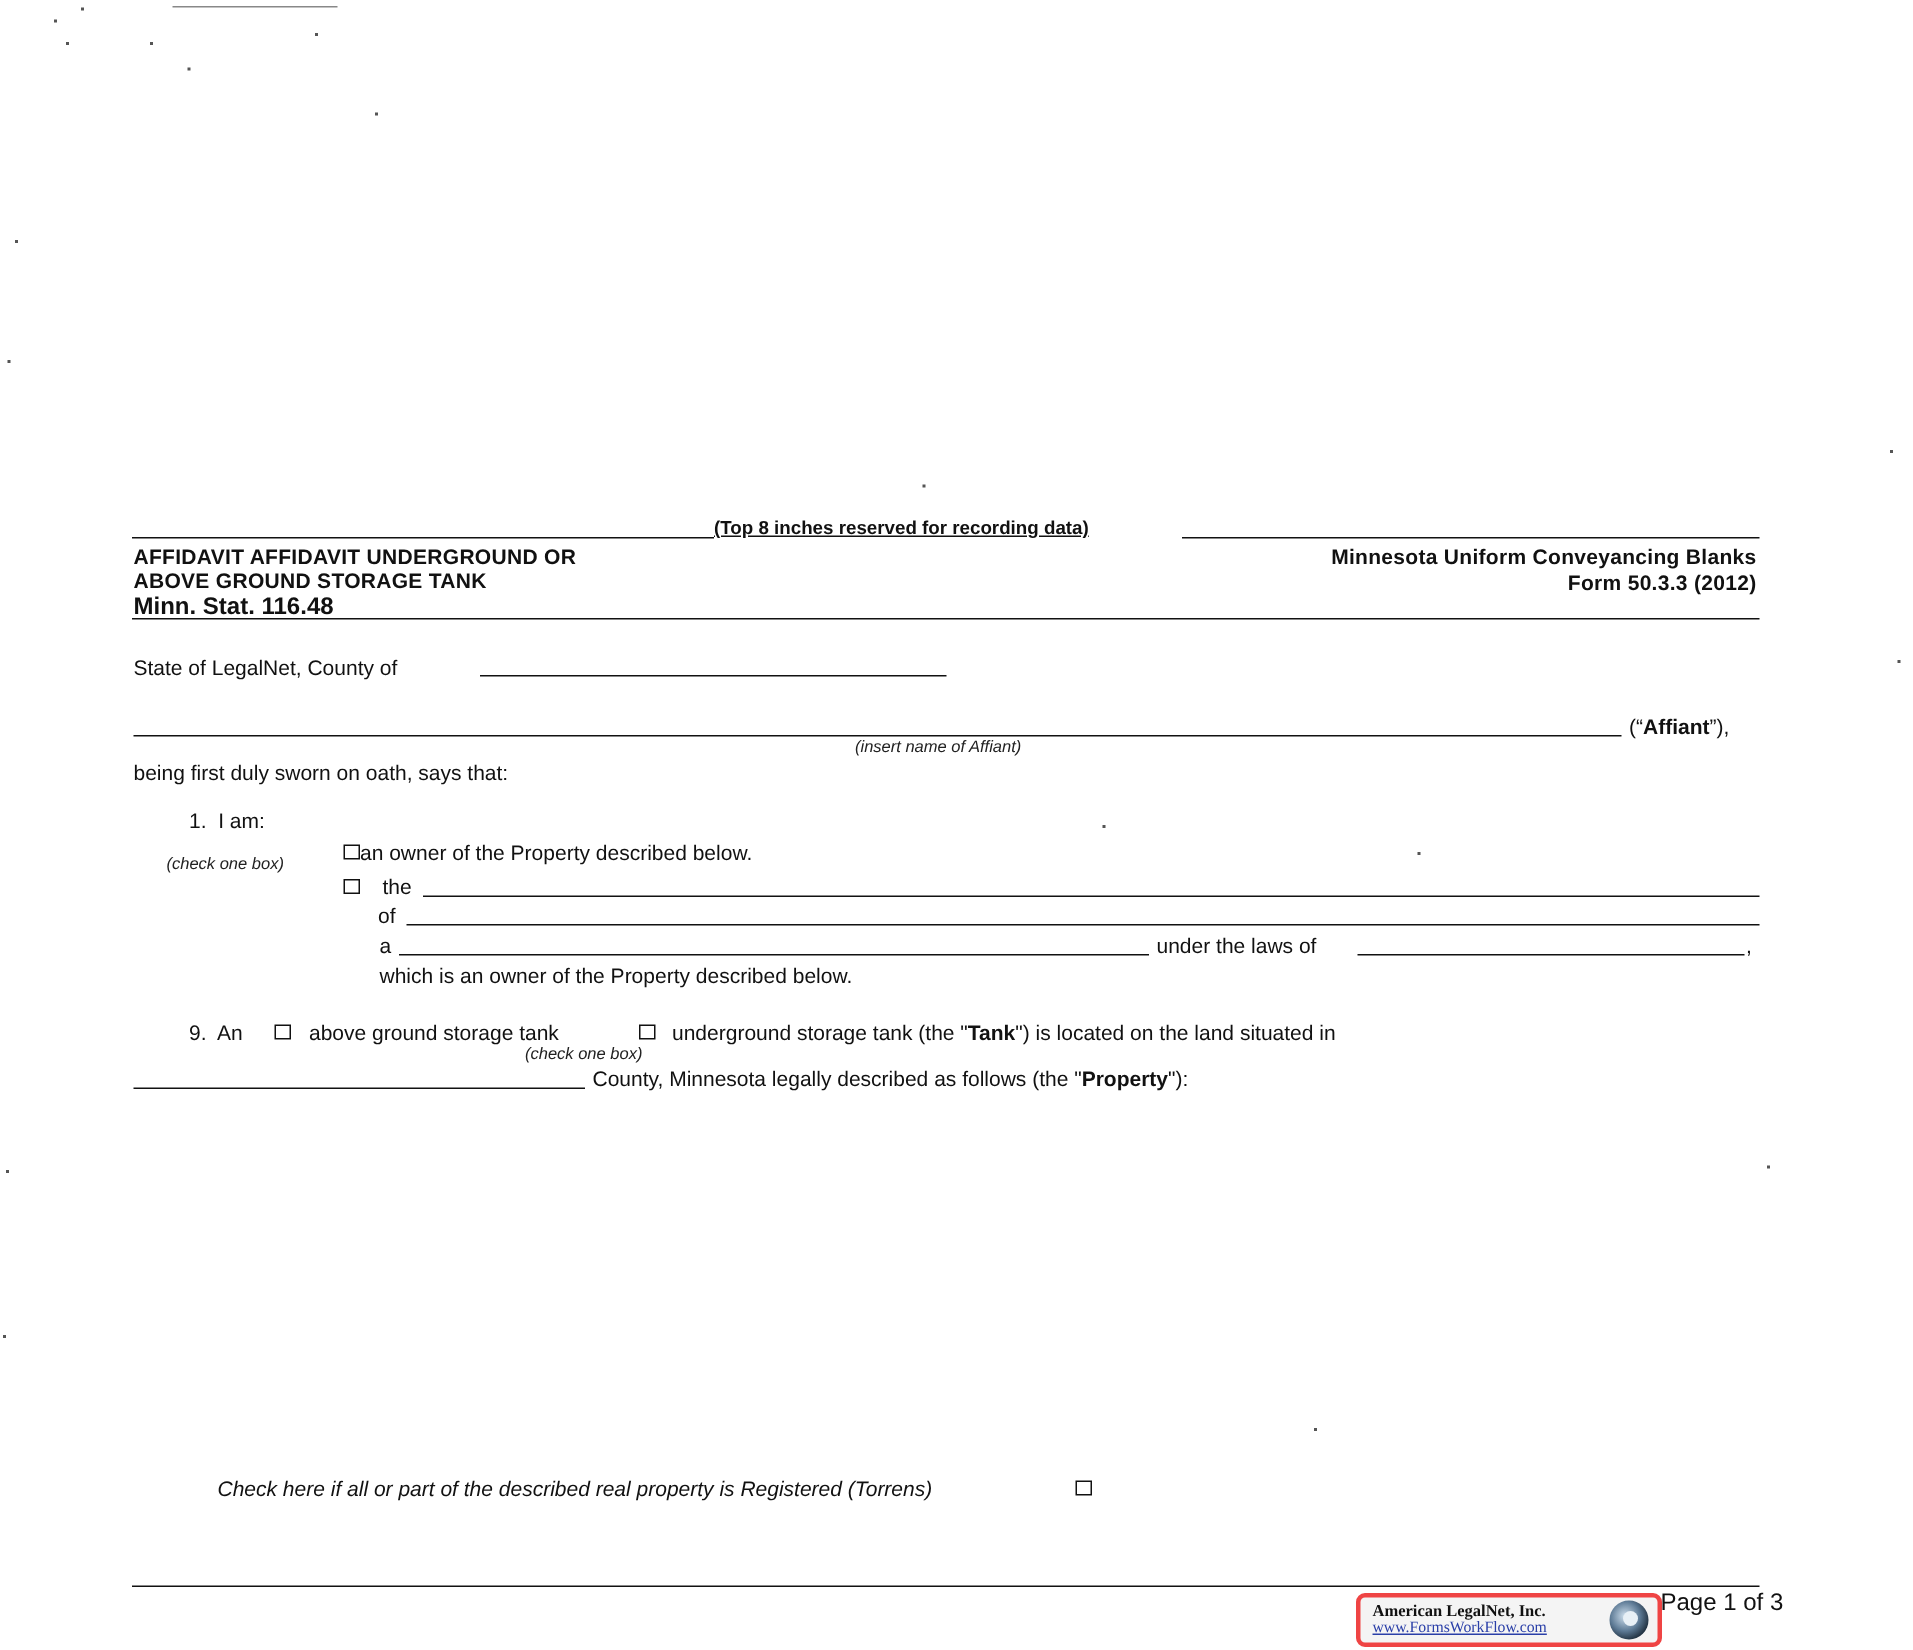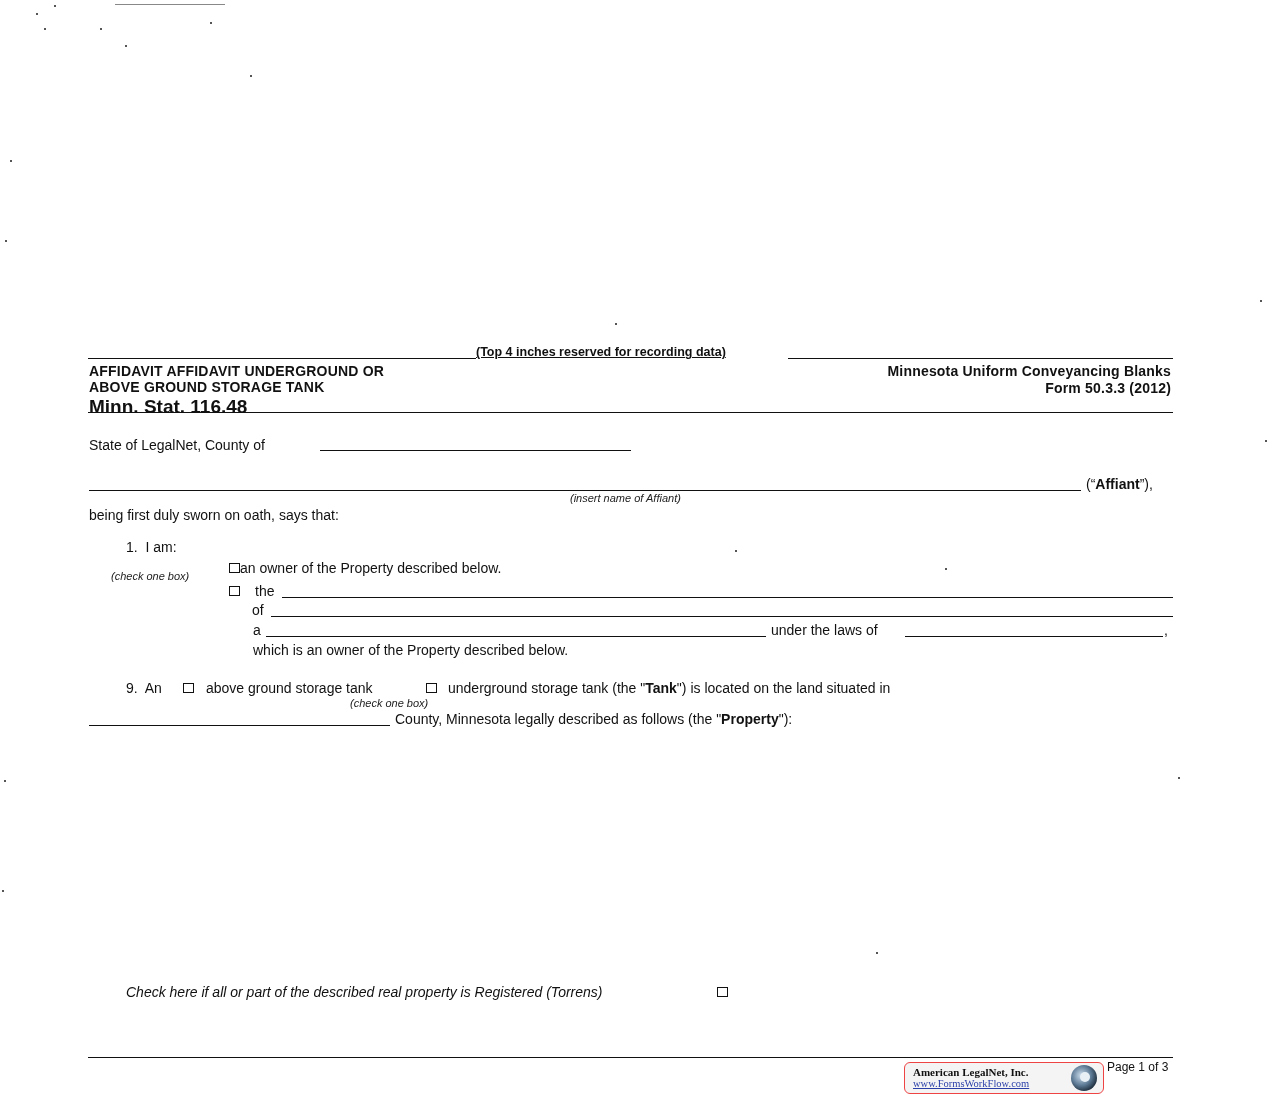"(Top 4 inches reserved for" div.abs { text: 4 -> 8 }
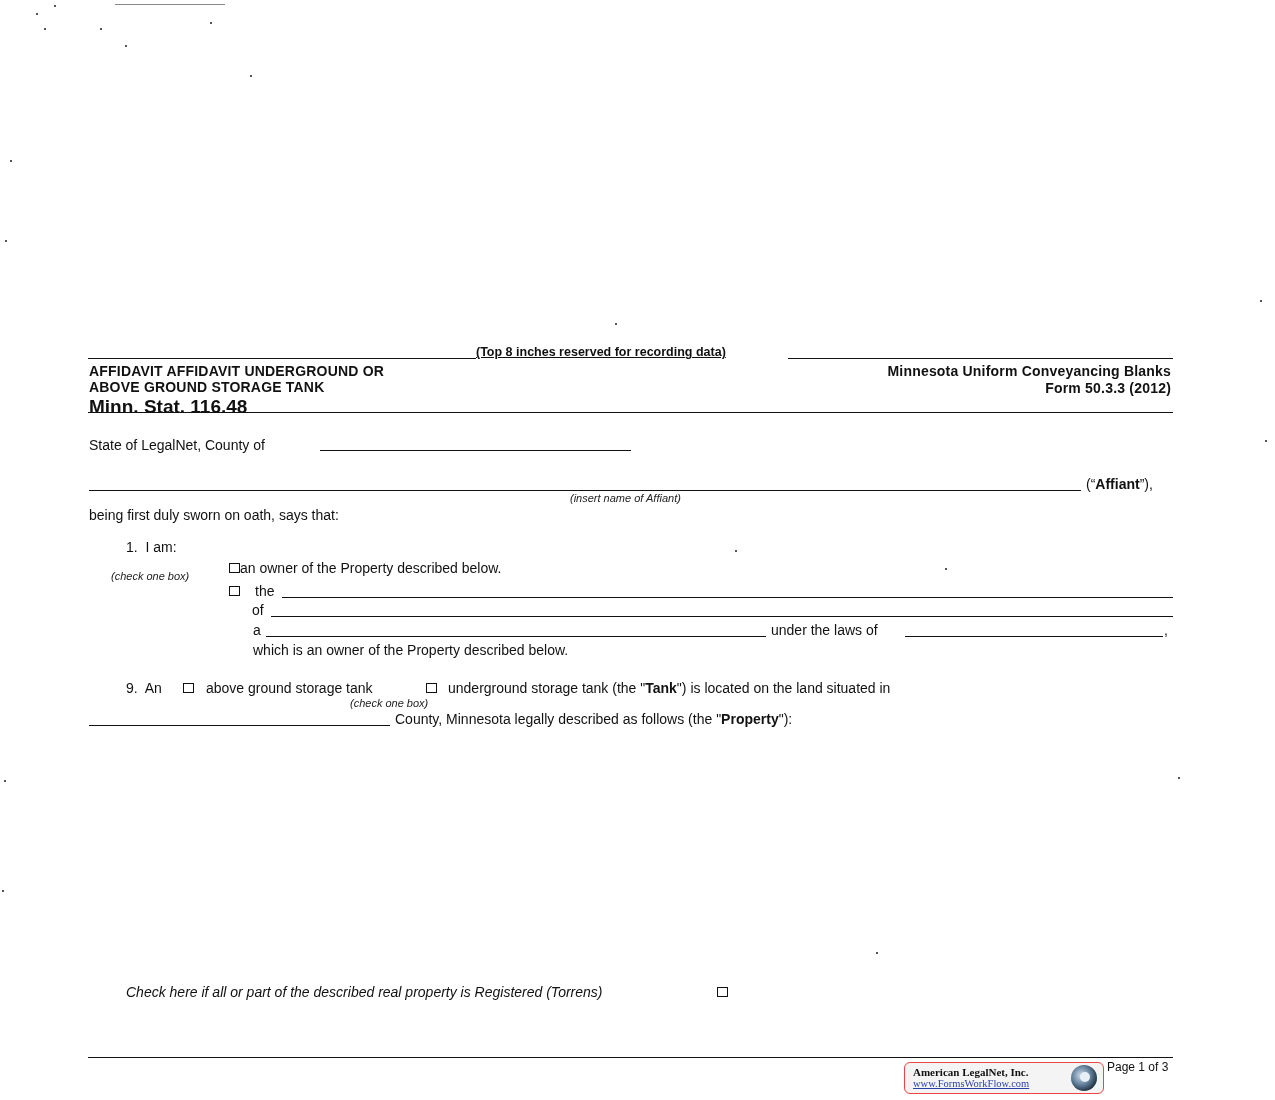"Minn. Stat. 116.48" div.abs { font-size: 19px -> 16px }
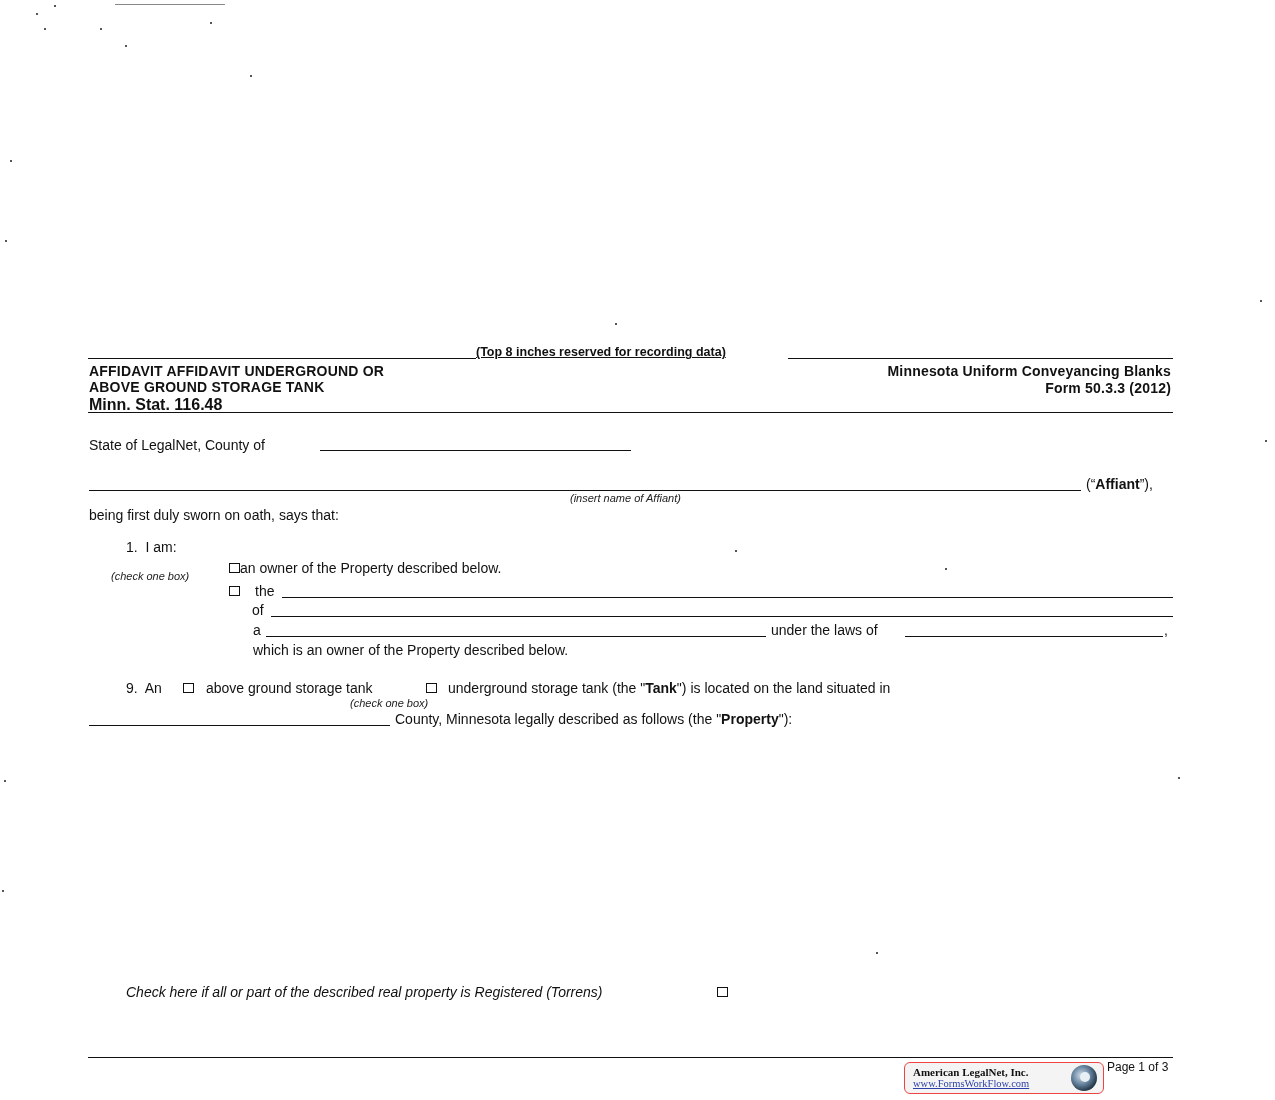"Check here if all or" .ital { margin-left: none -> 19px }
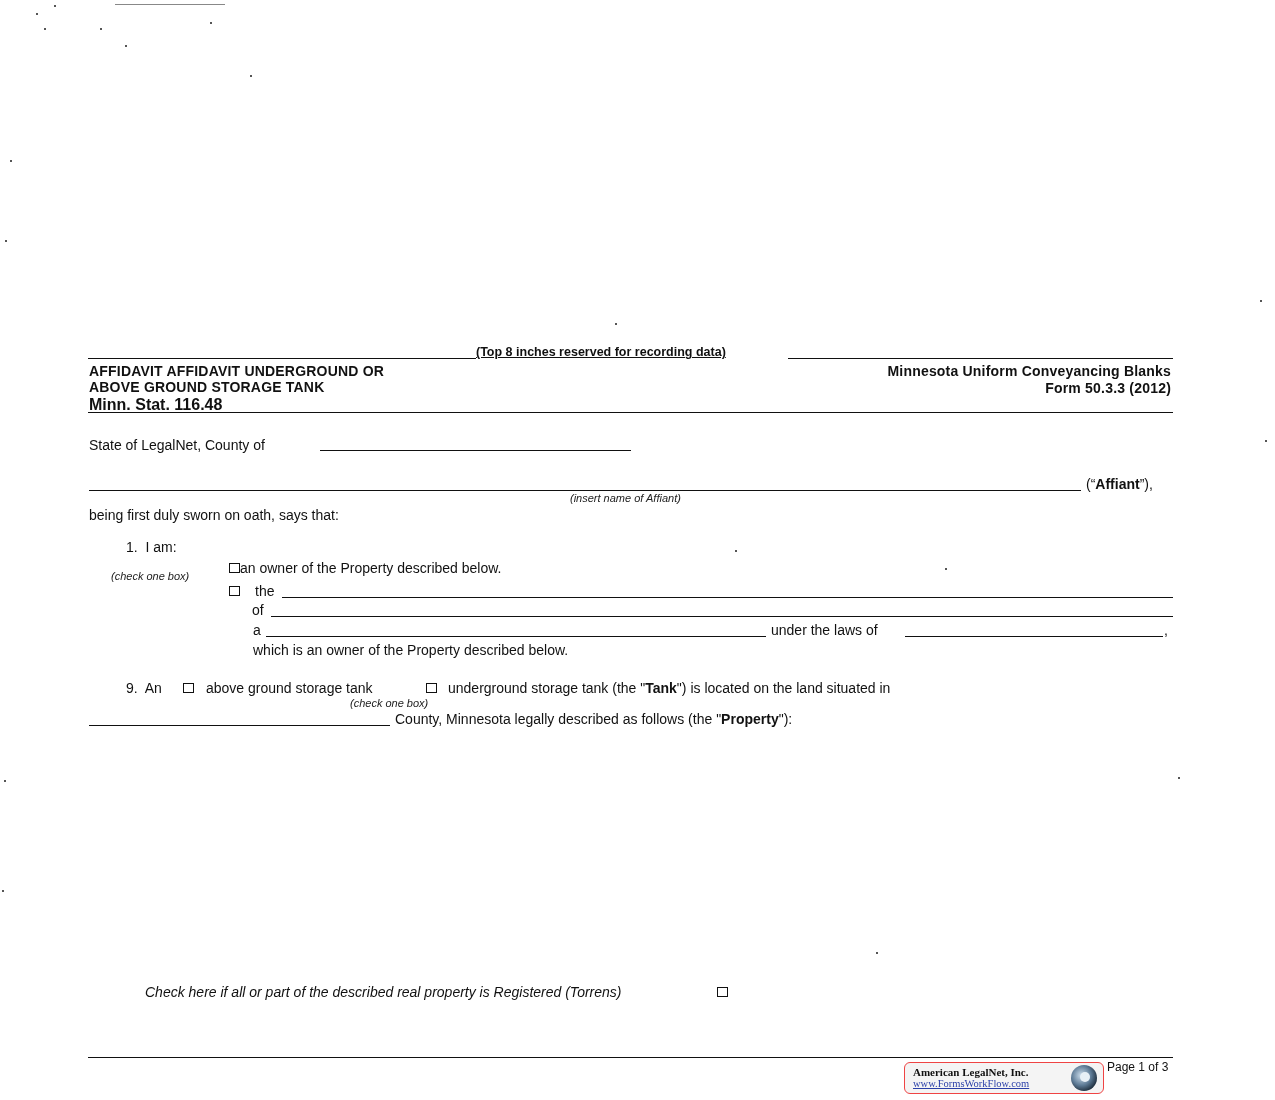"American LegalNet, Inc." .logo-box { border: 1px solid #ef4444 -> 3px solid #ef4444 }
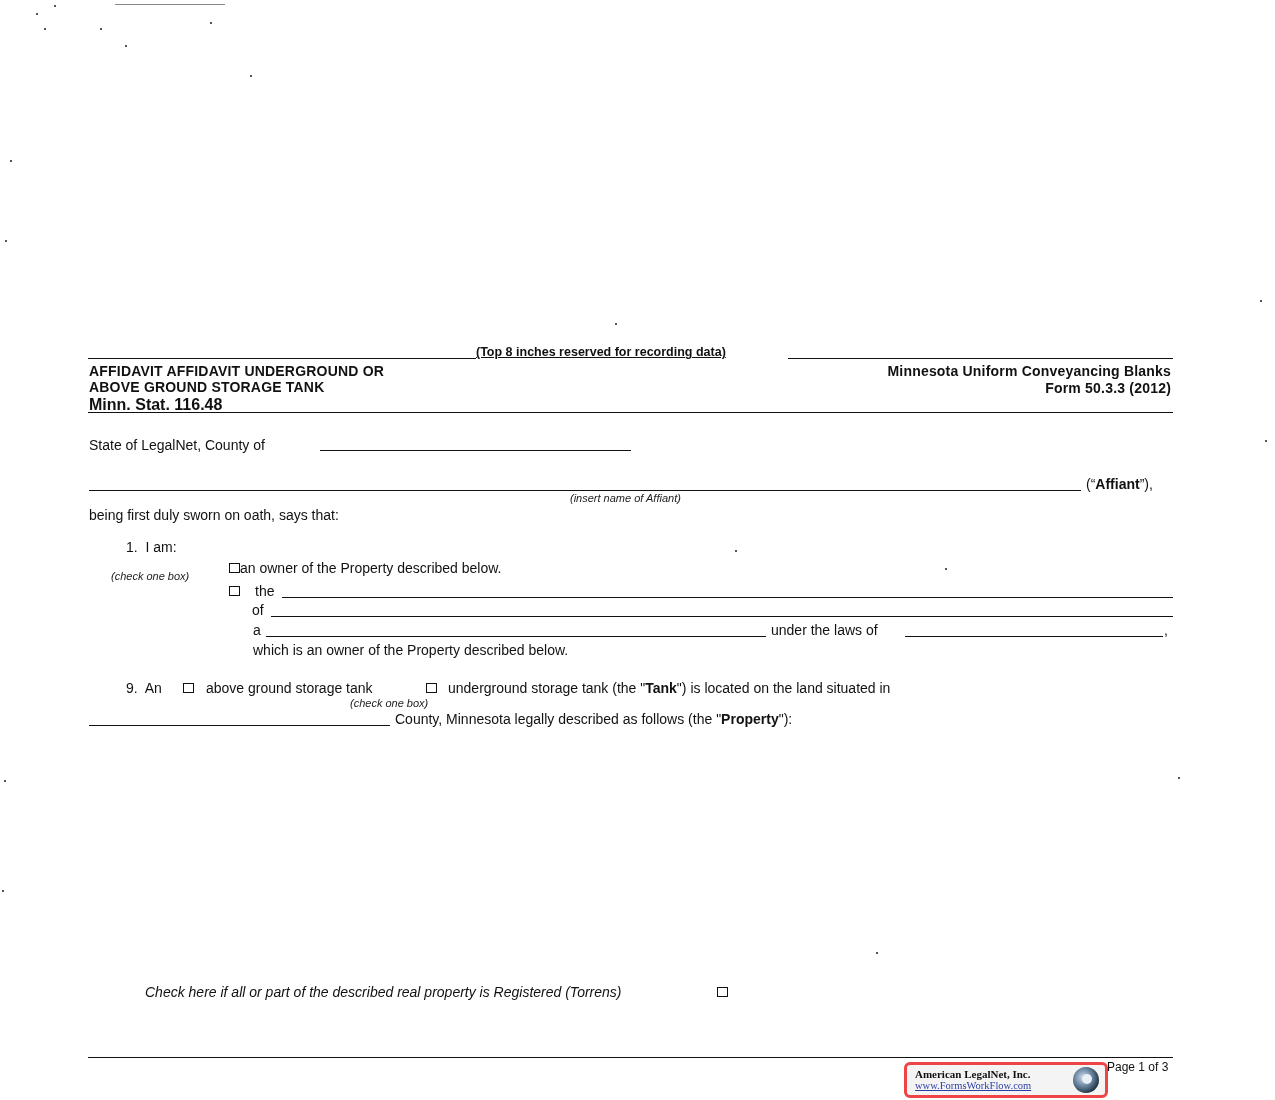"Page 1 of 3" div.abs { font-size: 12px -> 16px }
